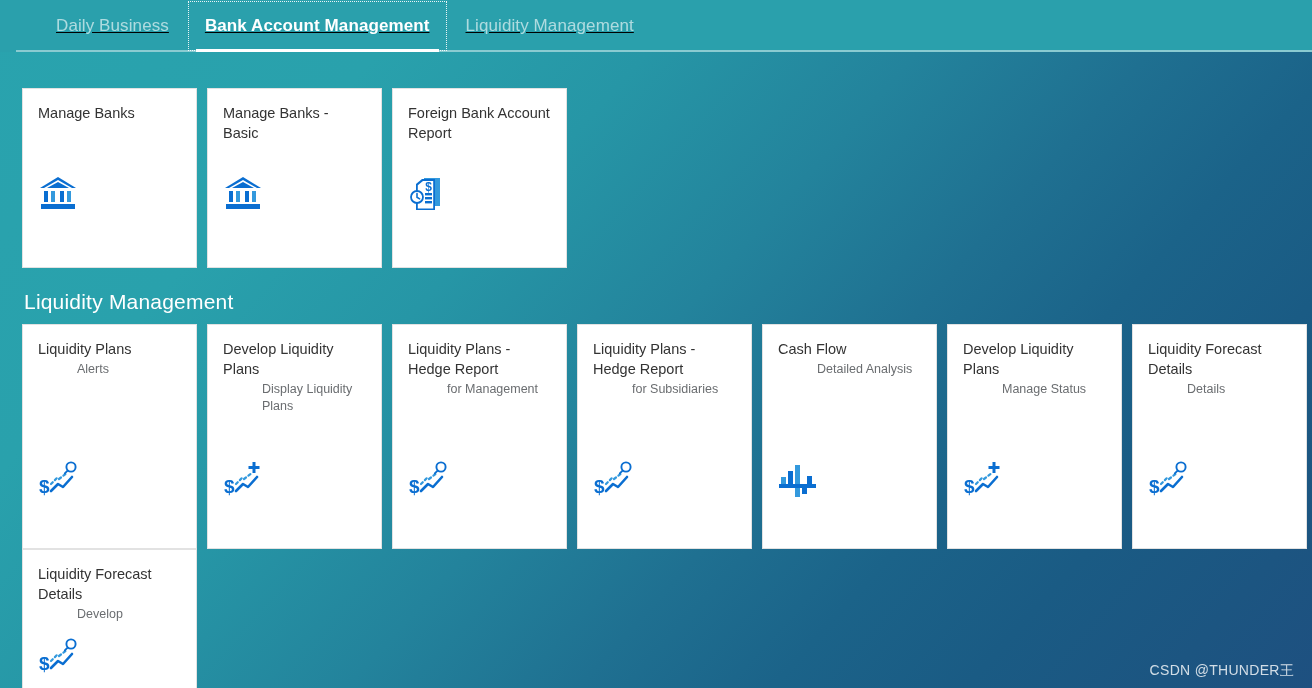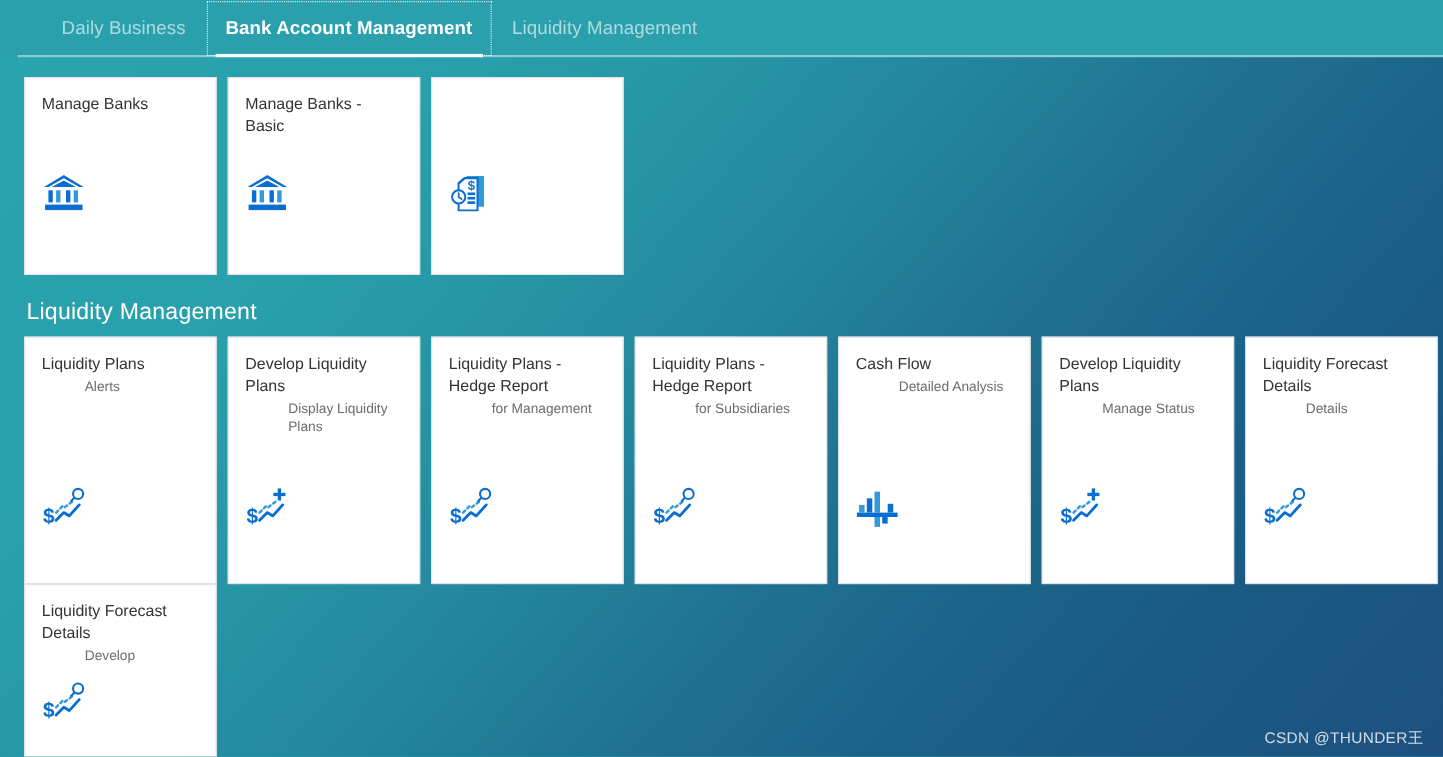"Daily Business" .tabbar { text-decoration: none -> underline }
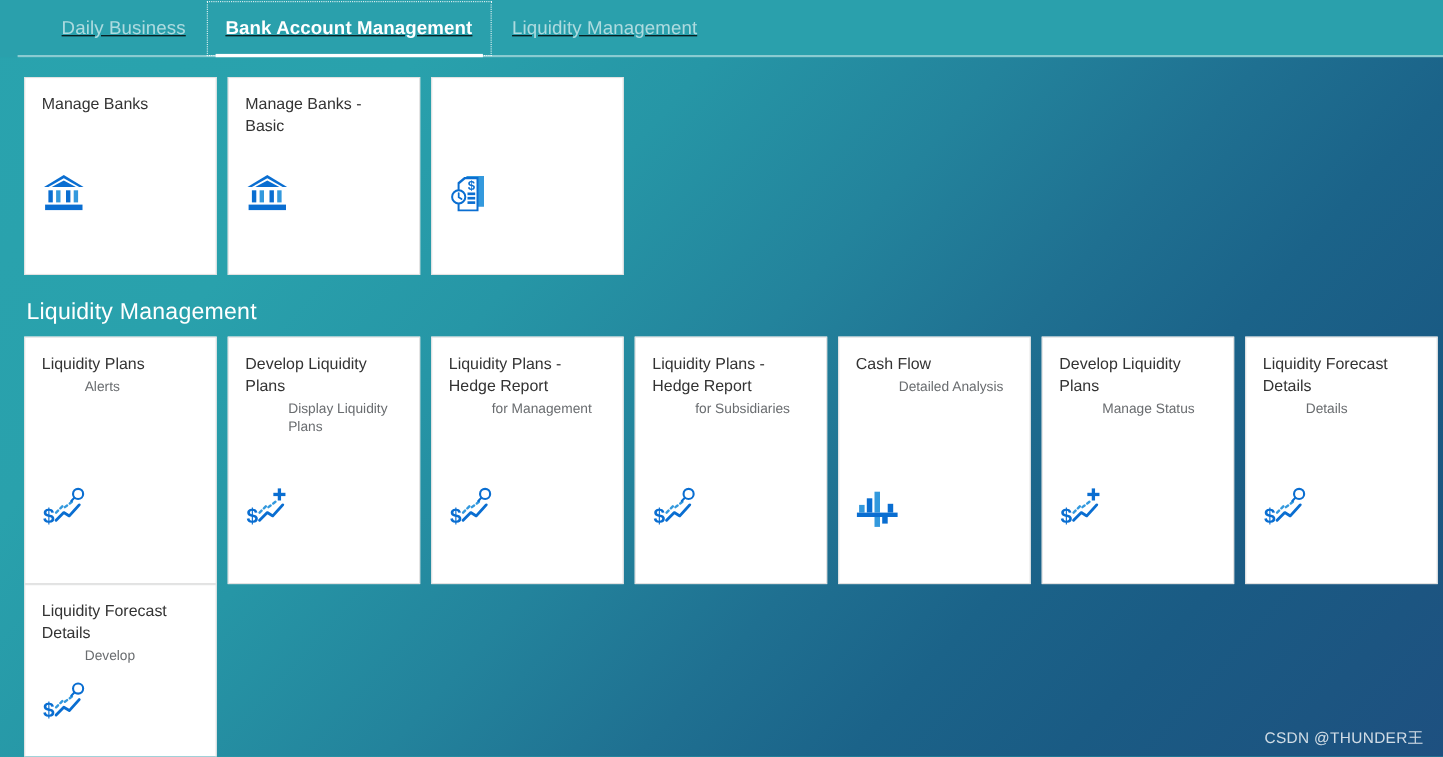"Manage Banks" .group-banks { margin-top: none -> 12px; padding-top: 4px -> 10px }
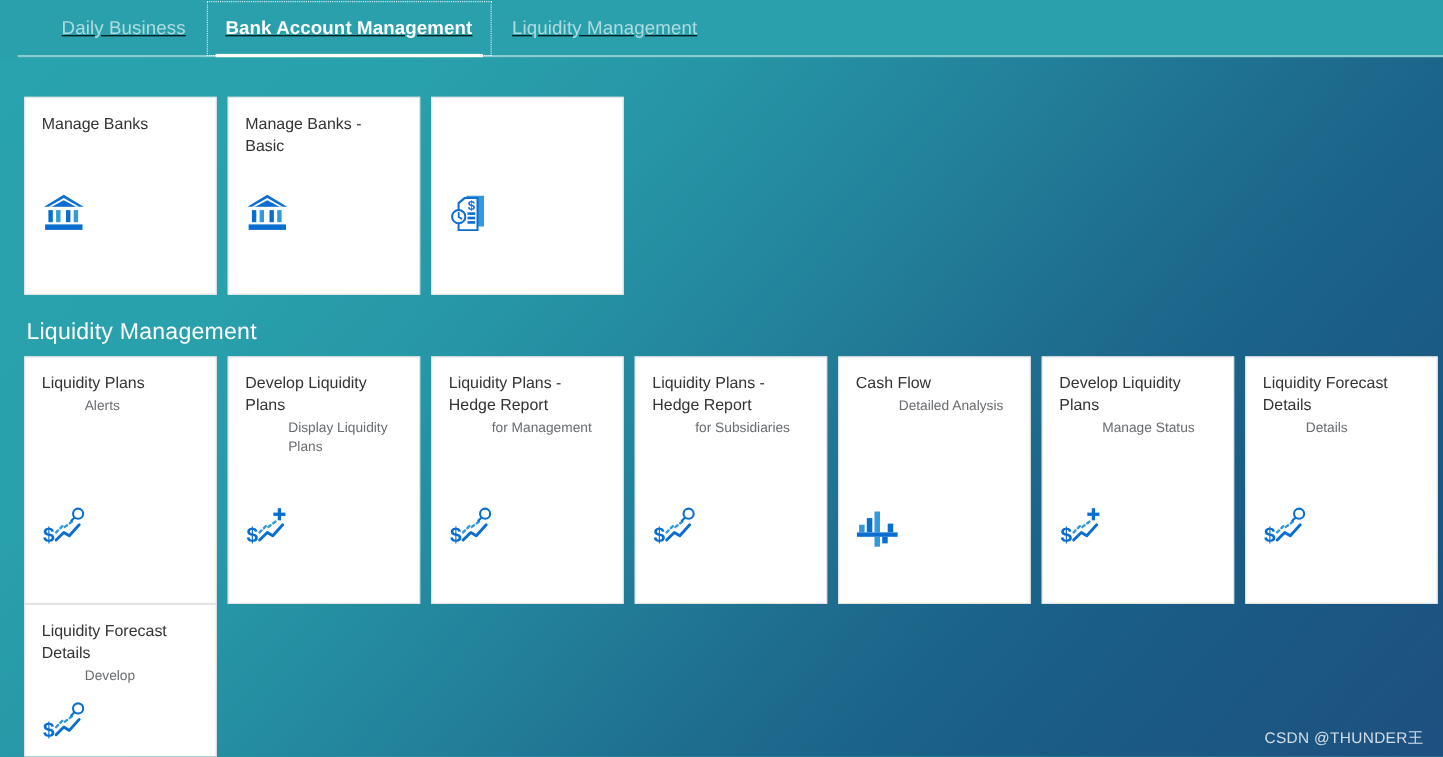"Foreign Bank Account Report" div.tile-title { html: none -> <div>Foreign Bank Account Report</div> }
